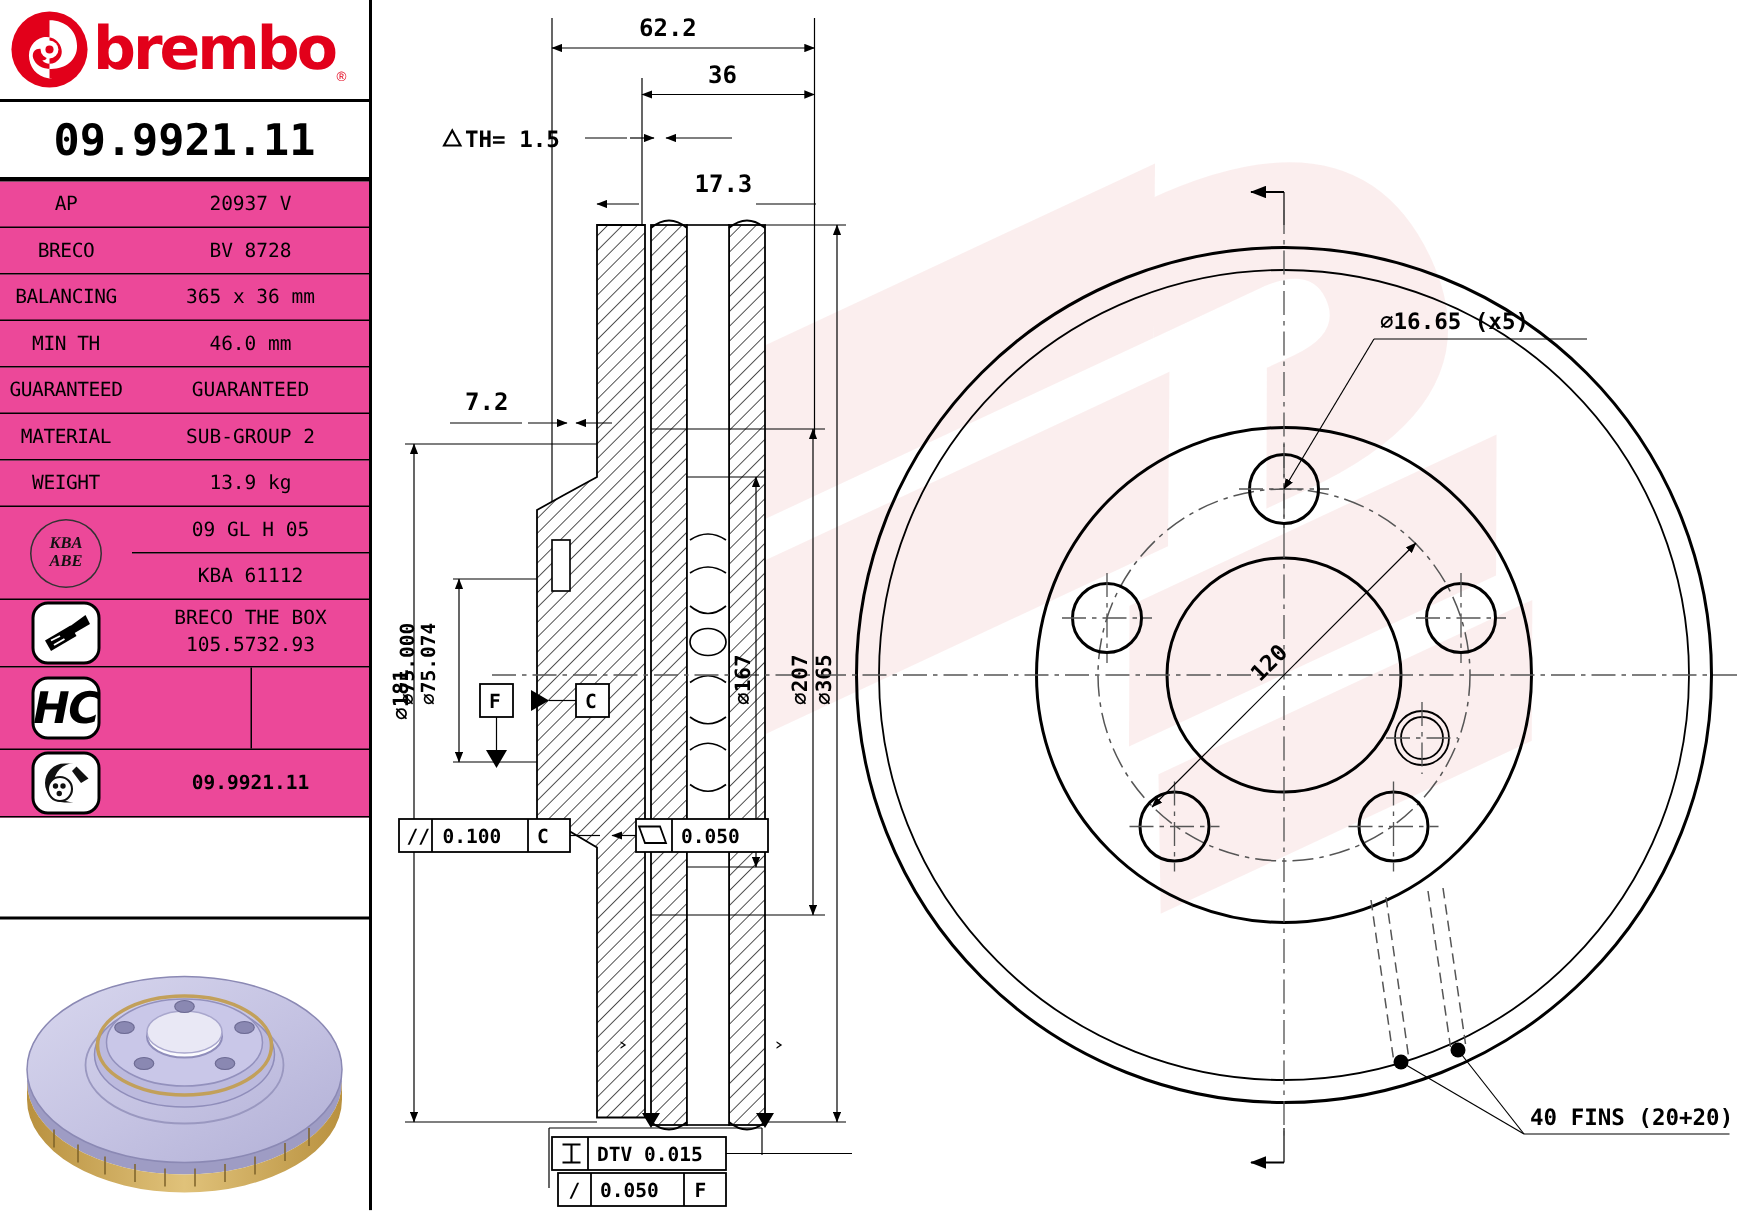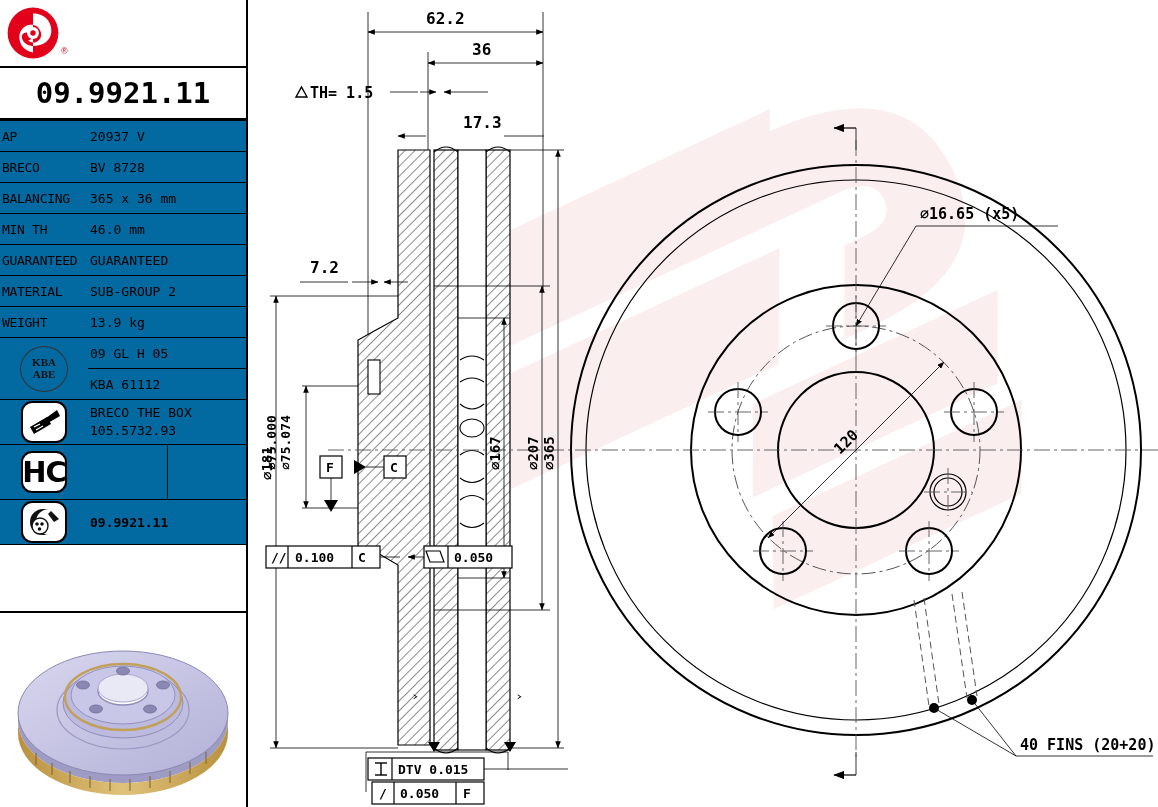"brembo" span.logo-word { html: none -> <span>brembo</span> }
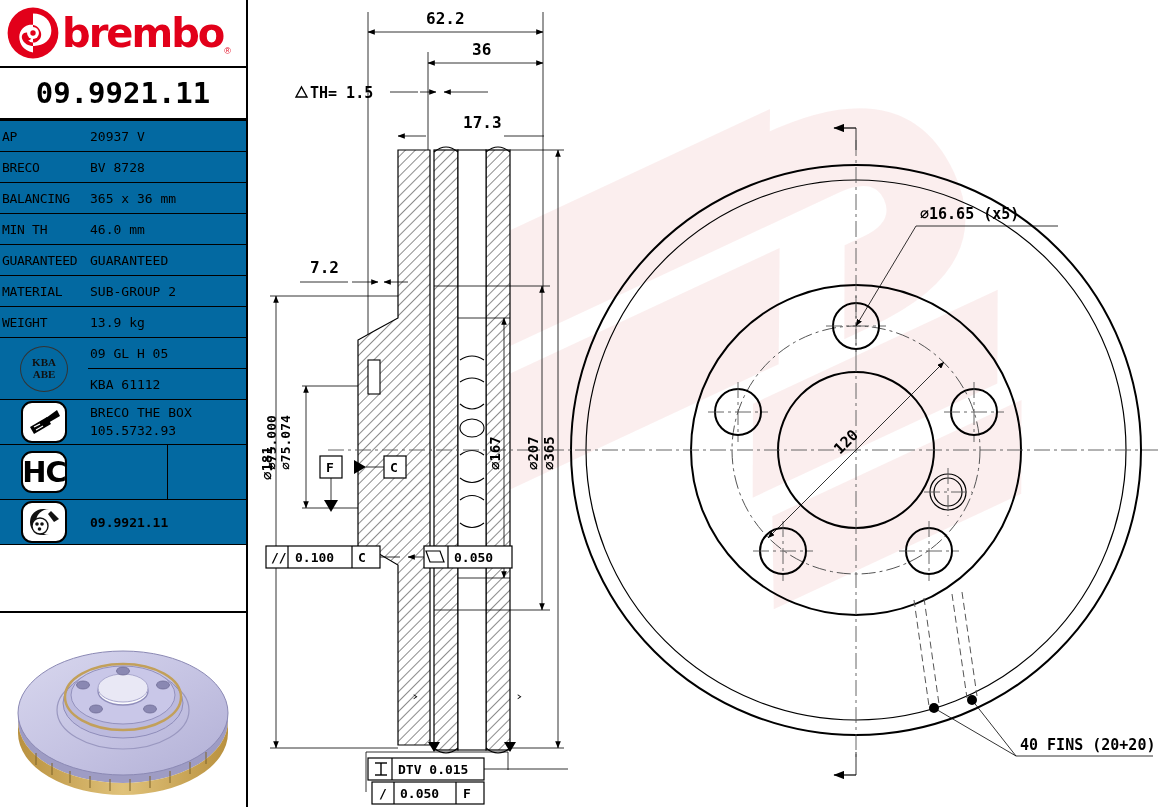"AP" table.spec td { background: #0369a1 -> #ec4899; text-align: left -> center }
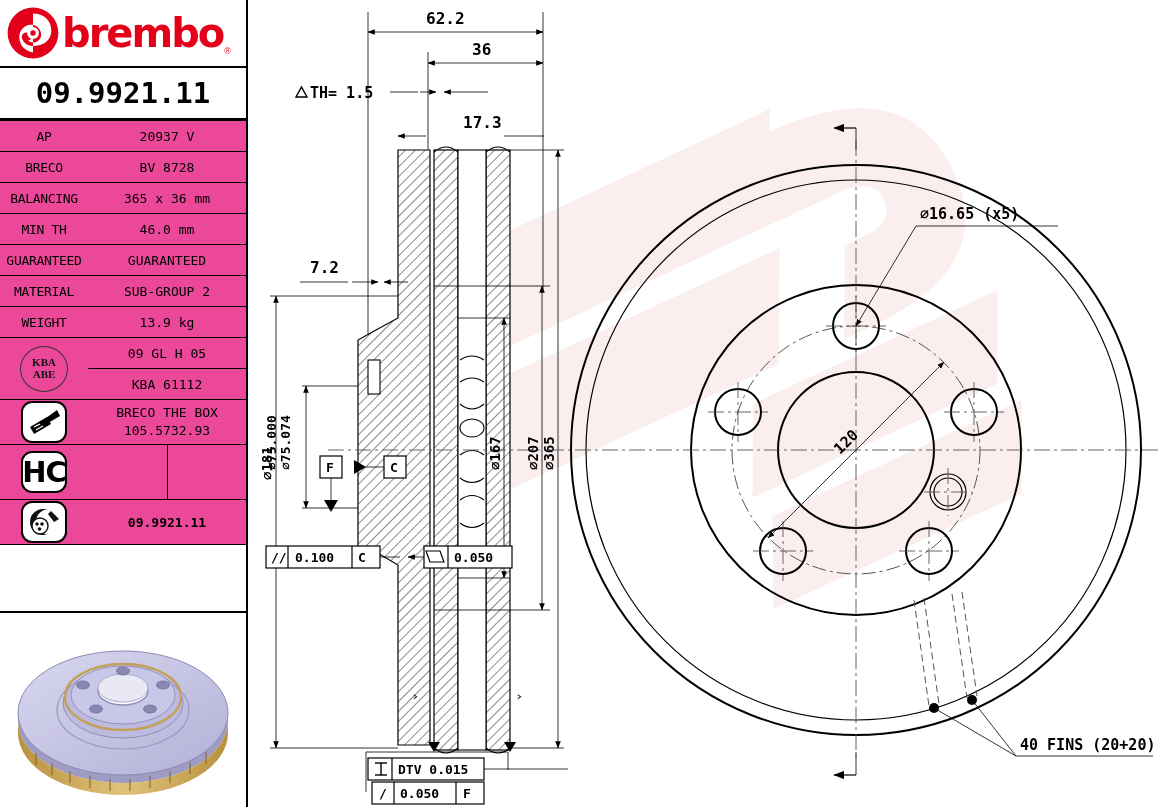"KBA" .icon-box { font-style: none -> italic }
